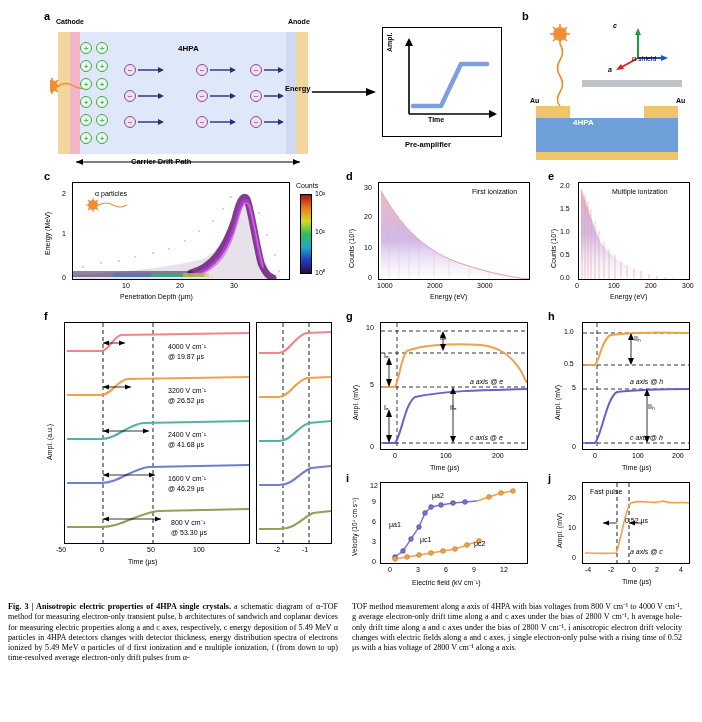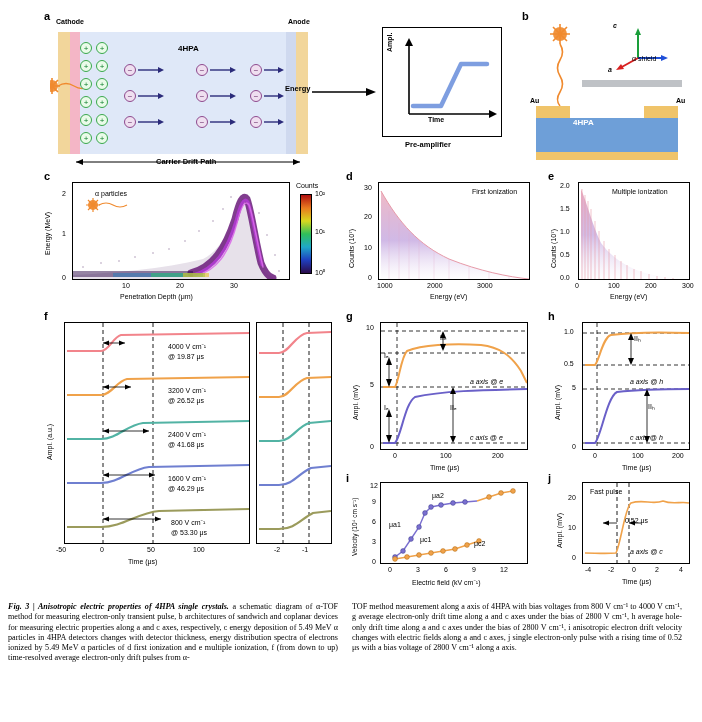"Carrier Drift Path" div.lbl { left: 156px -> 131px }
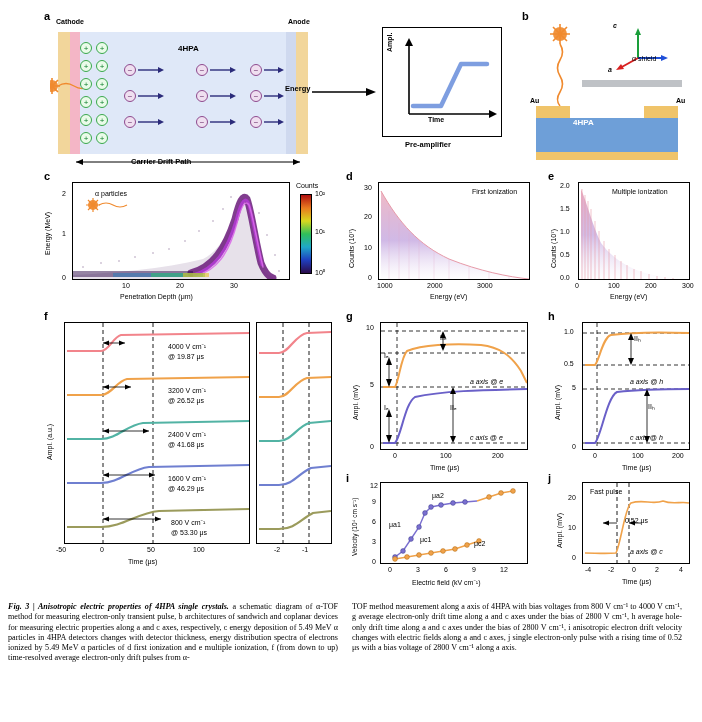"Fig. 3 | Anisotropic electric" b { font-style: italic -> none }
